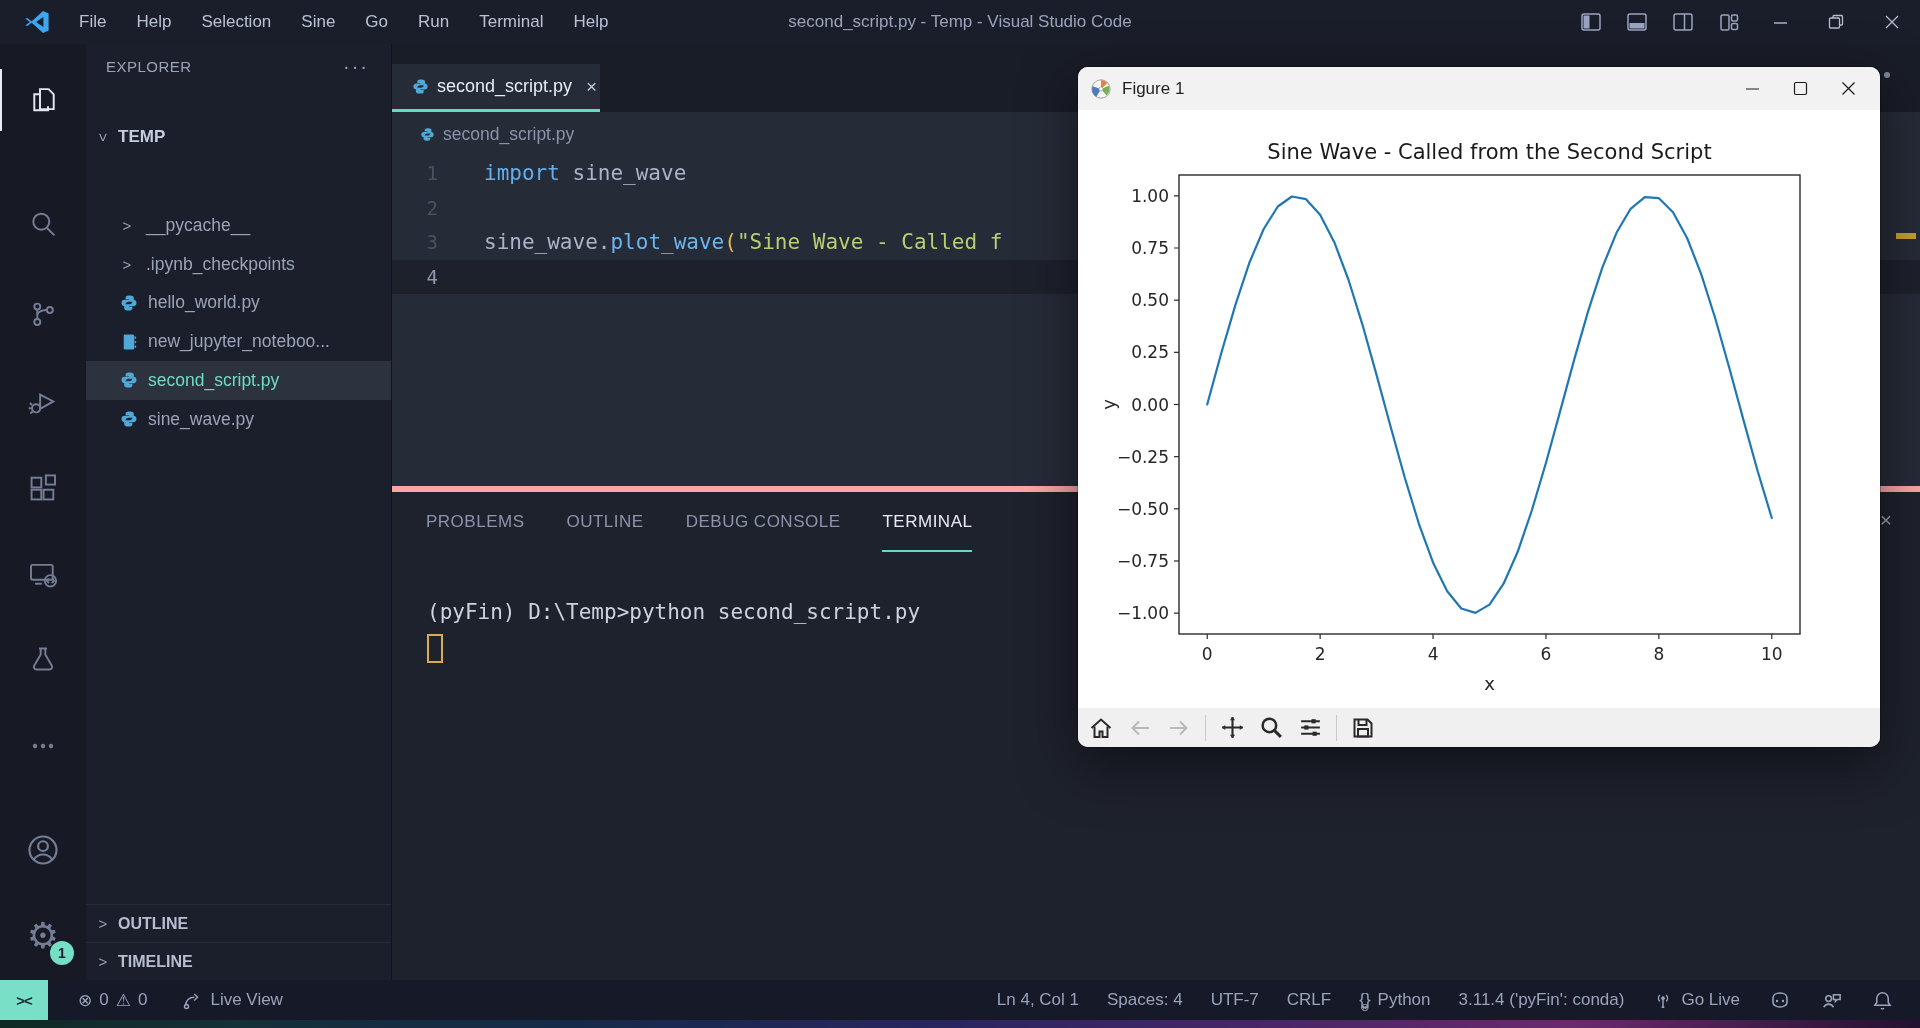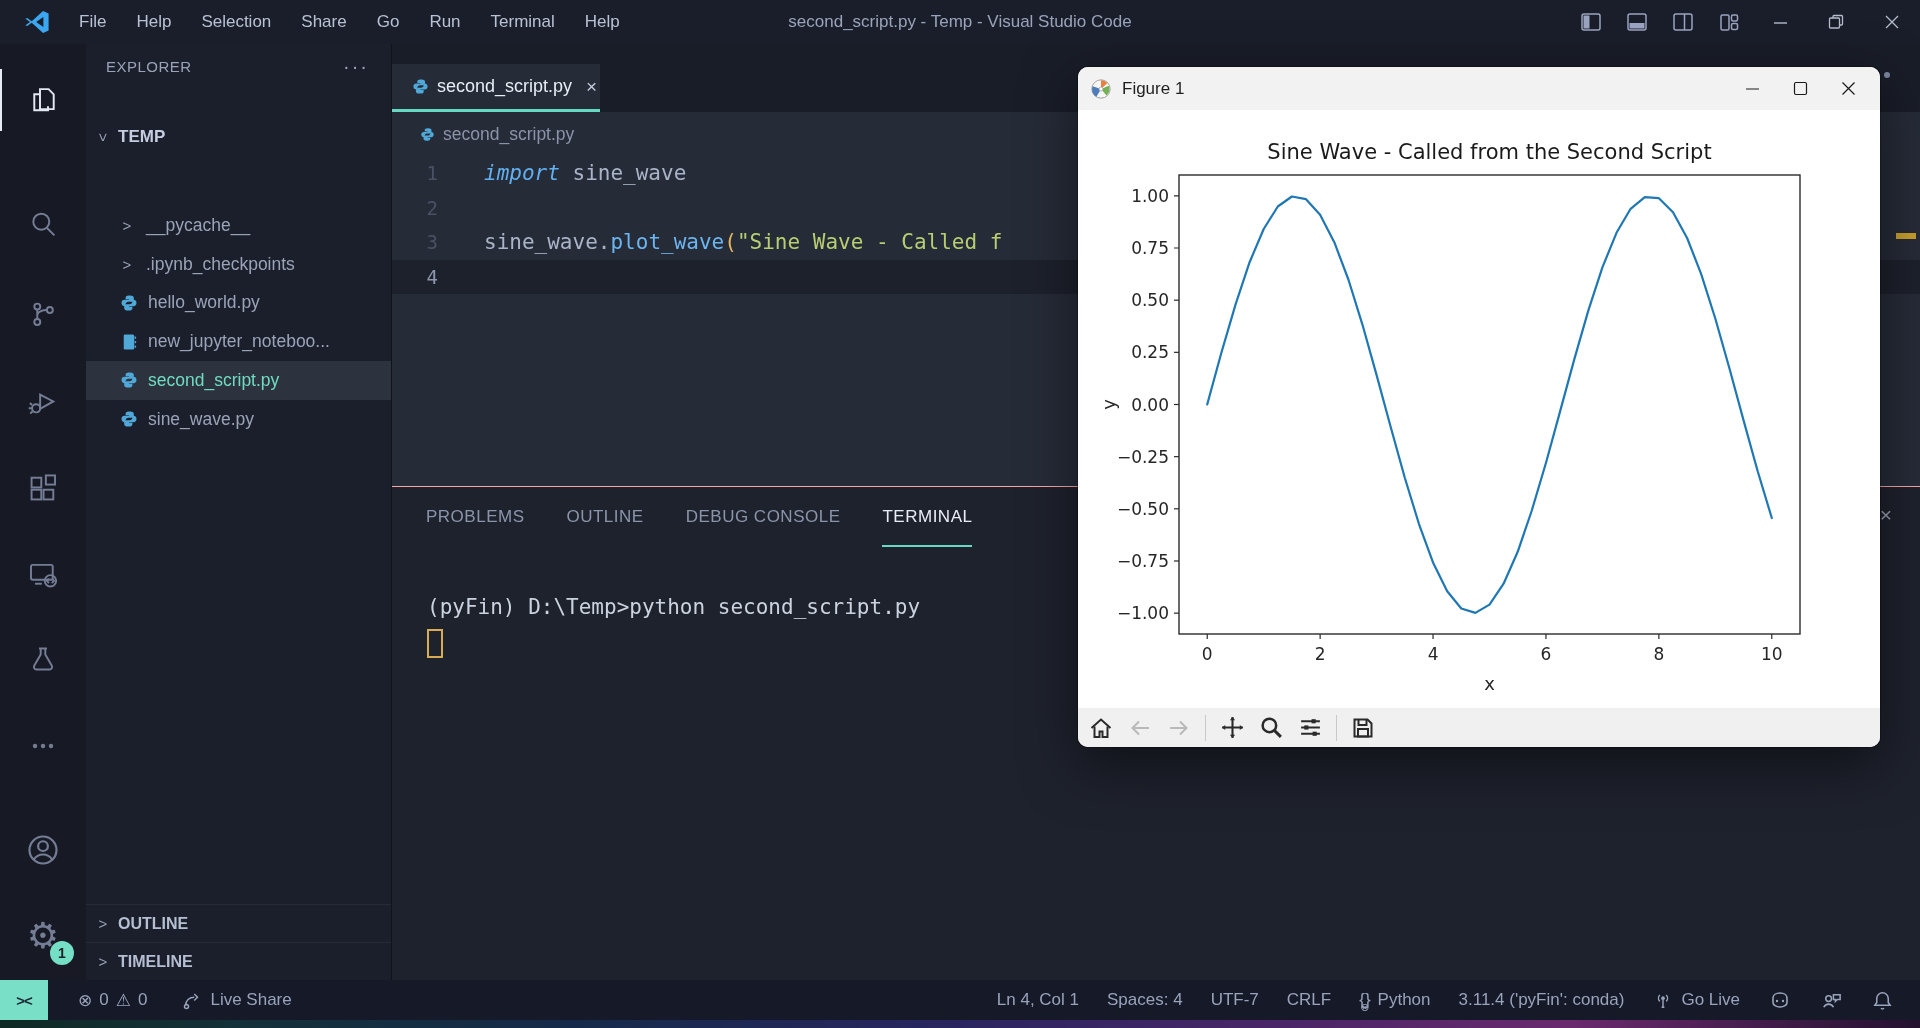"Share" span.menu-item { text: Share -> Sine }
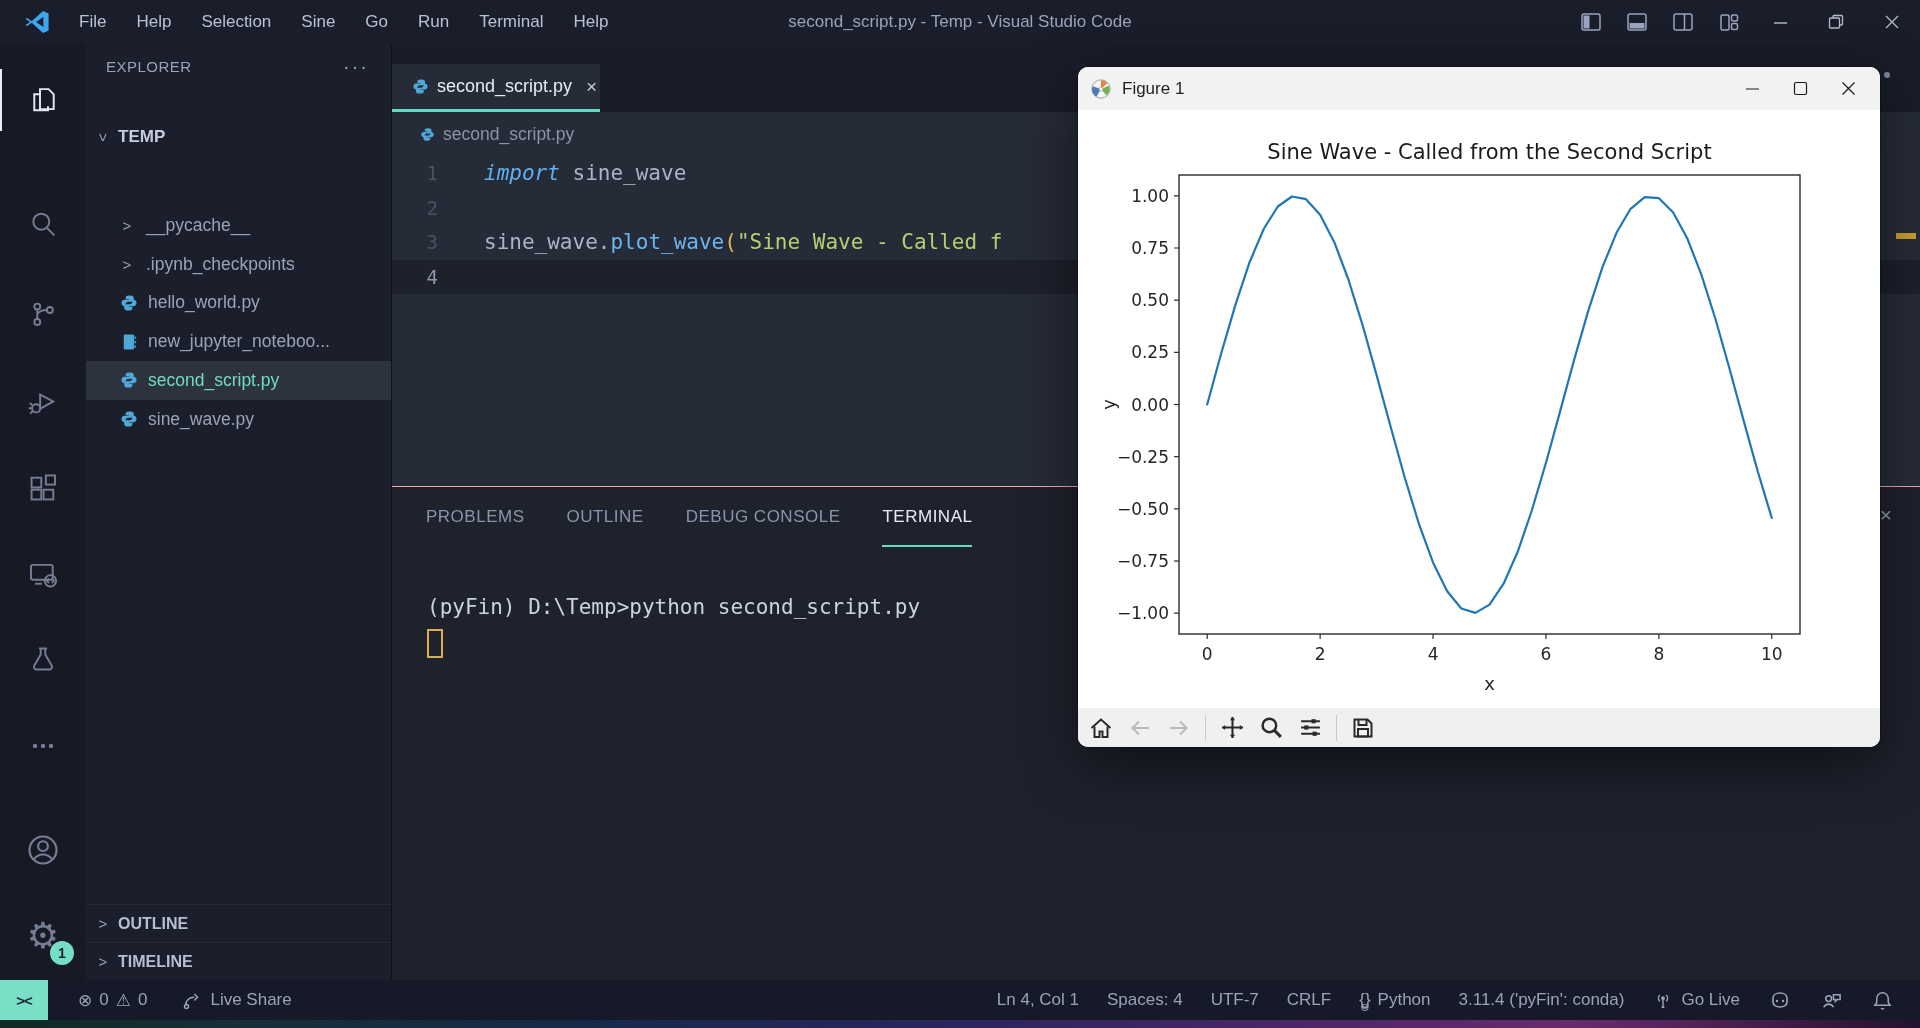"import" .tok-kw { font-style: italic -> none }
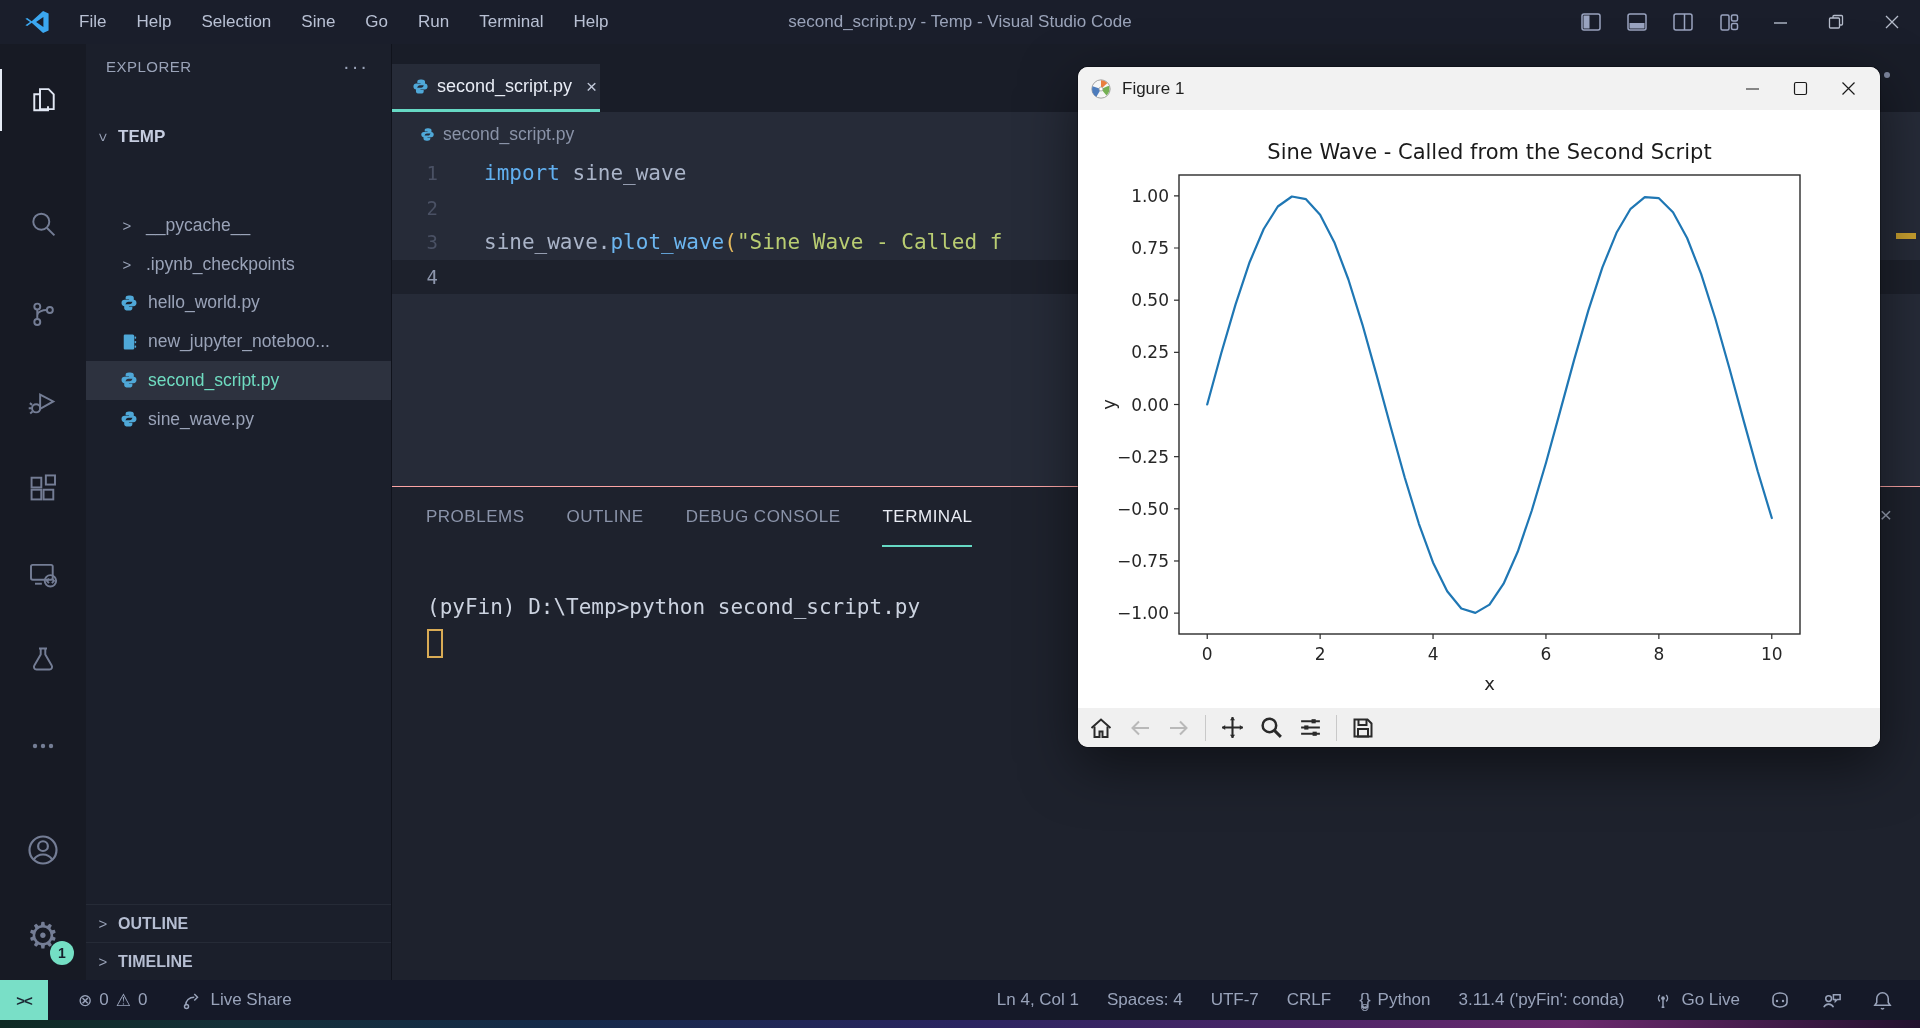"PROBLEMS" .panel { border-top: 1px solid #fca5a5 -> 6px solid #fca5a5 }
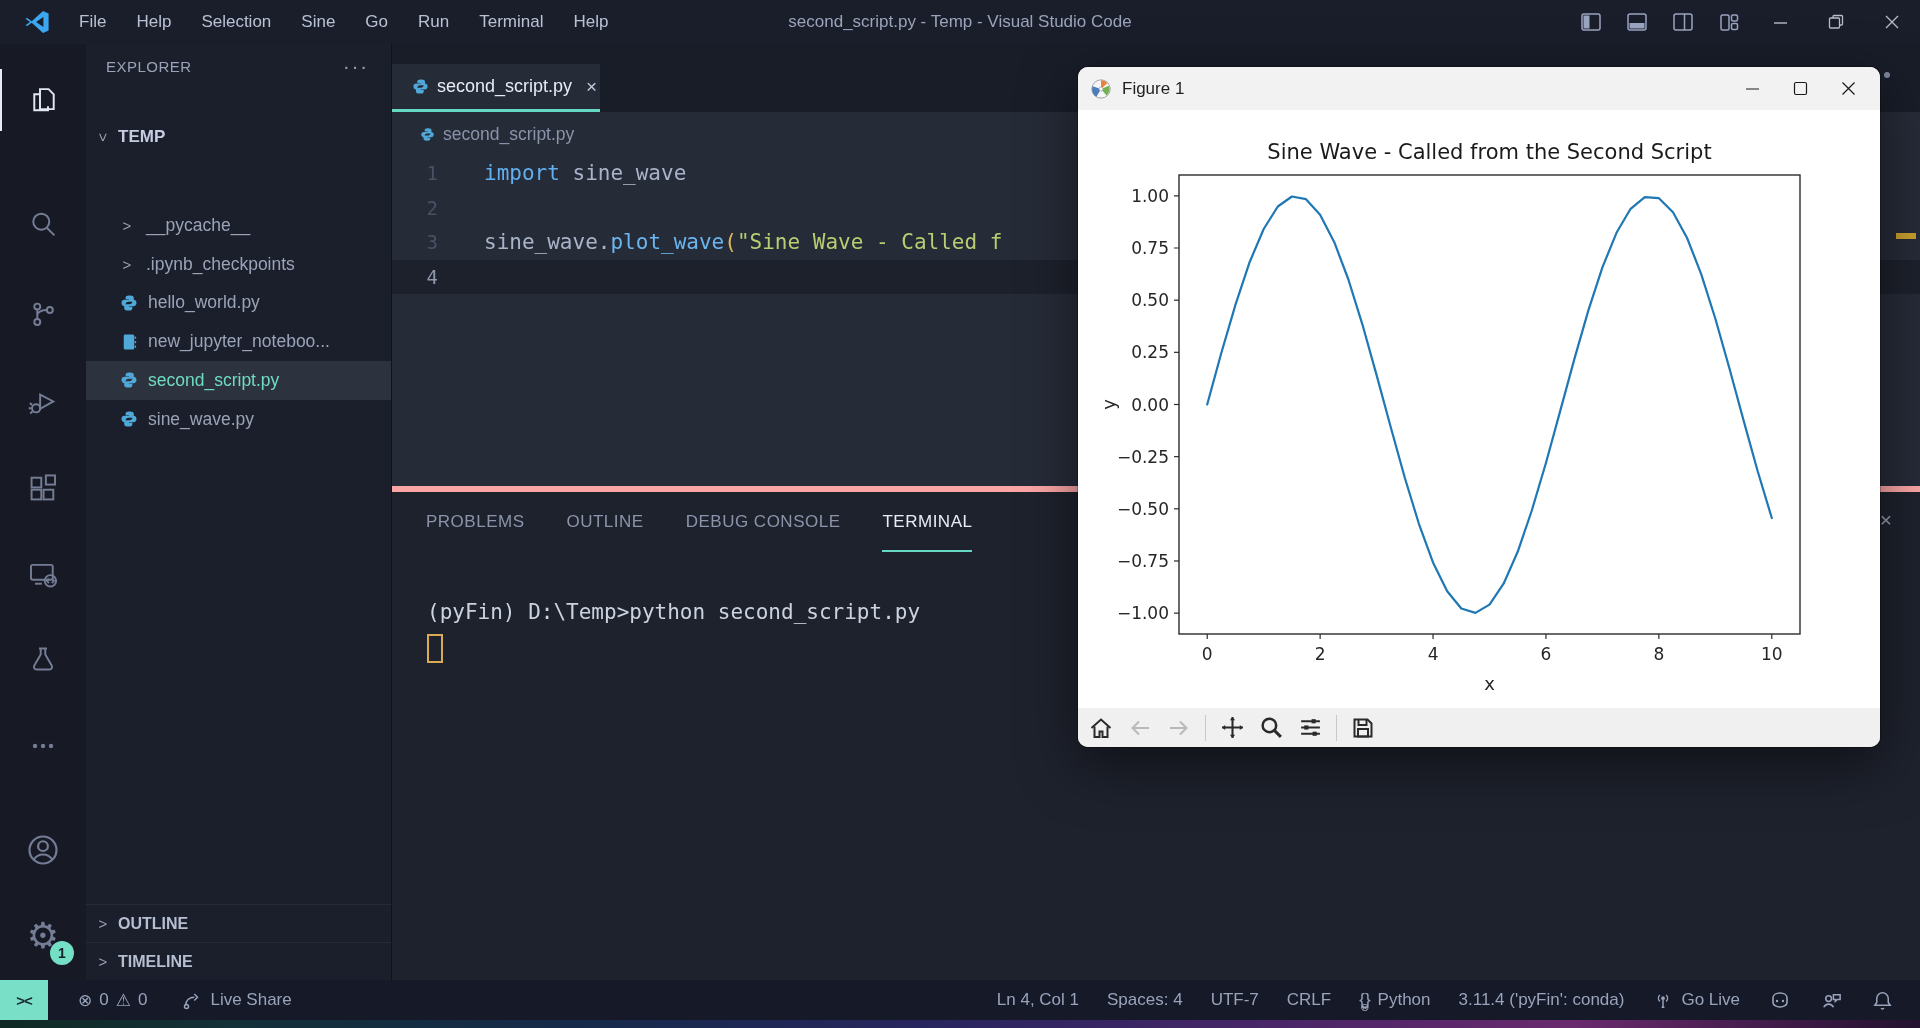"Live Share" span { text: Share -> View }
